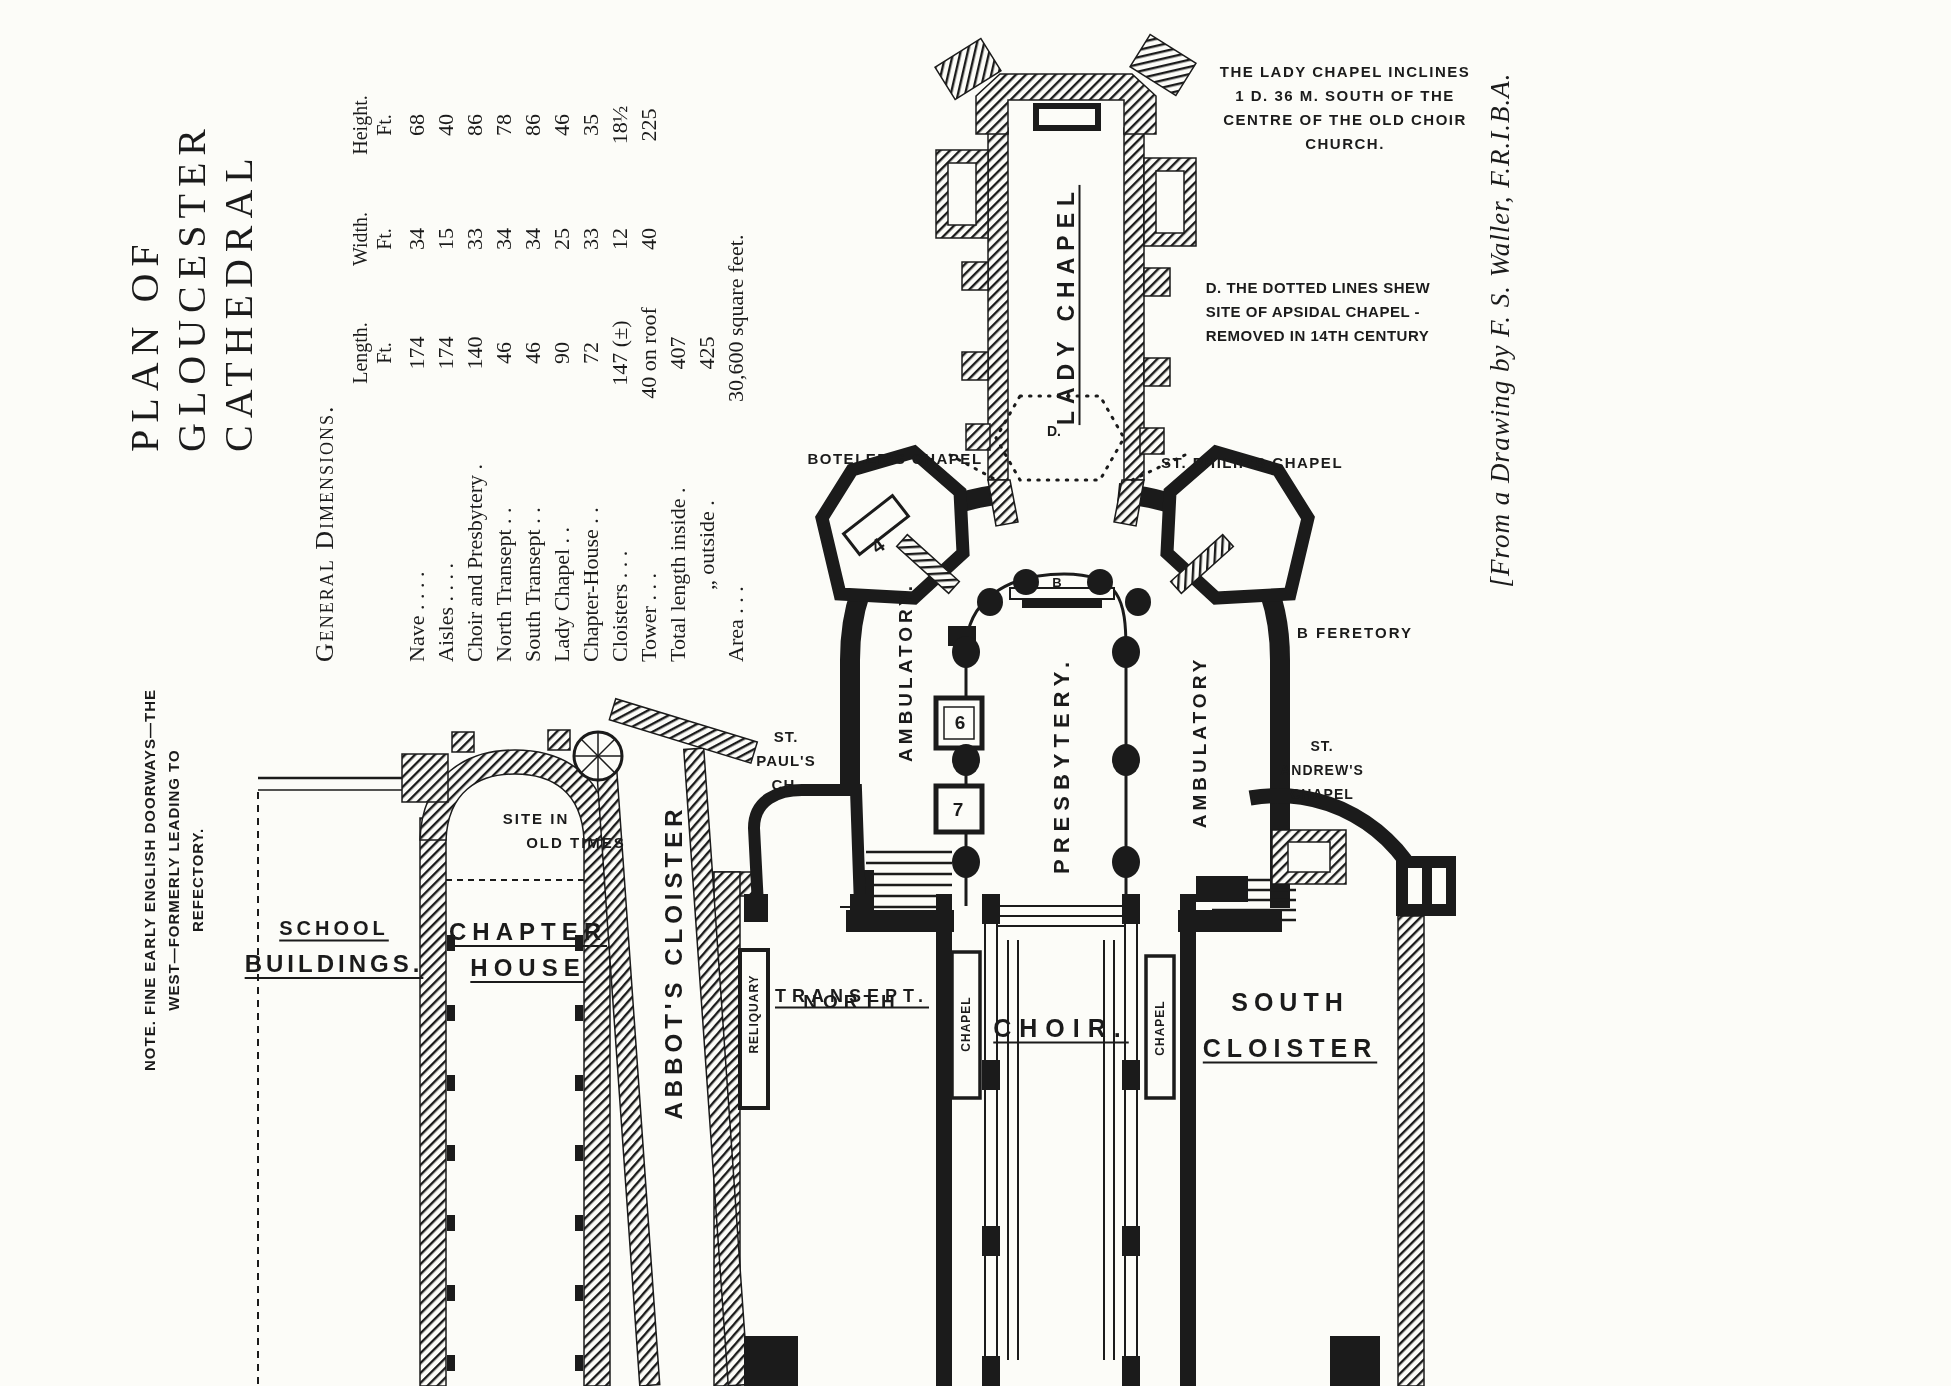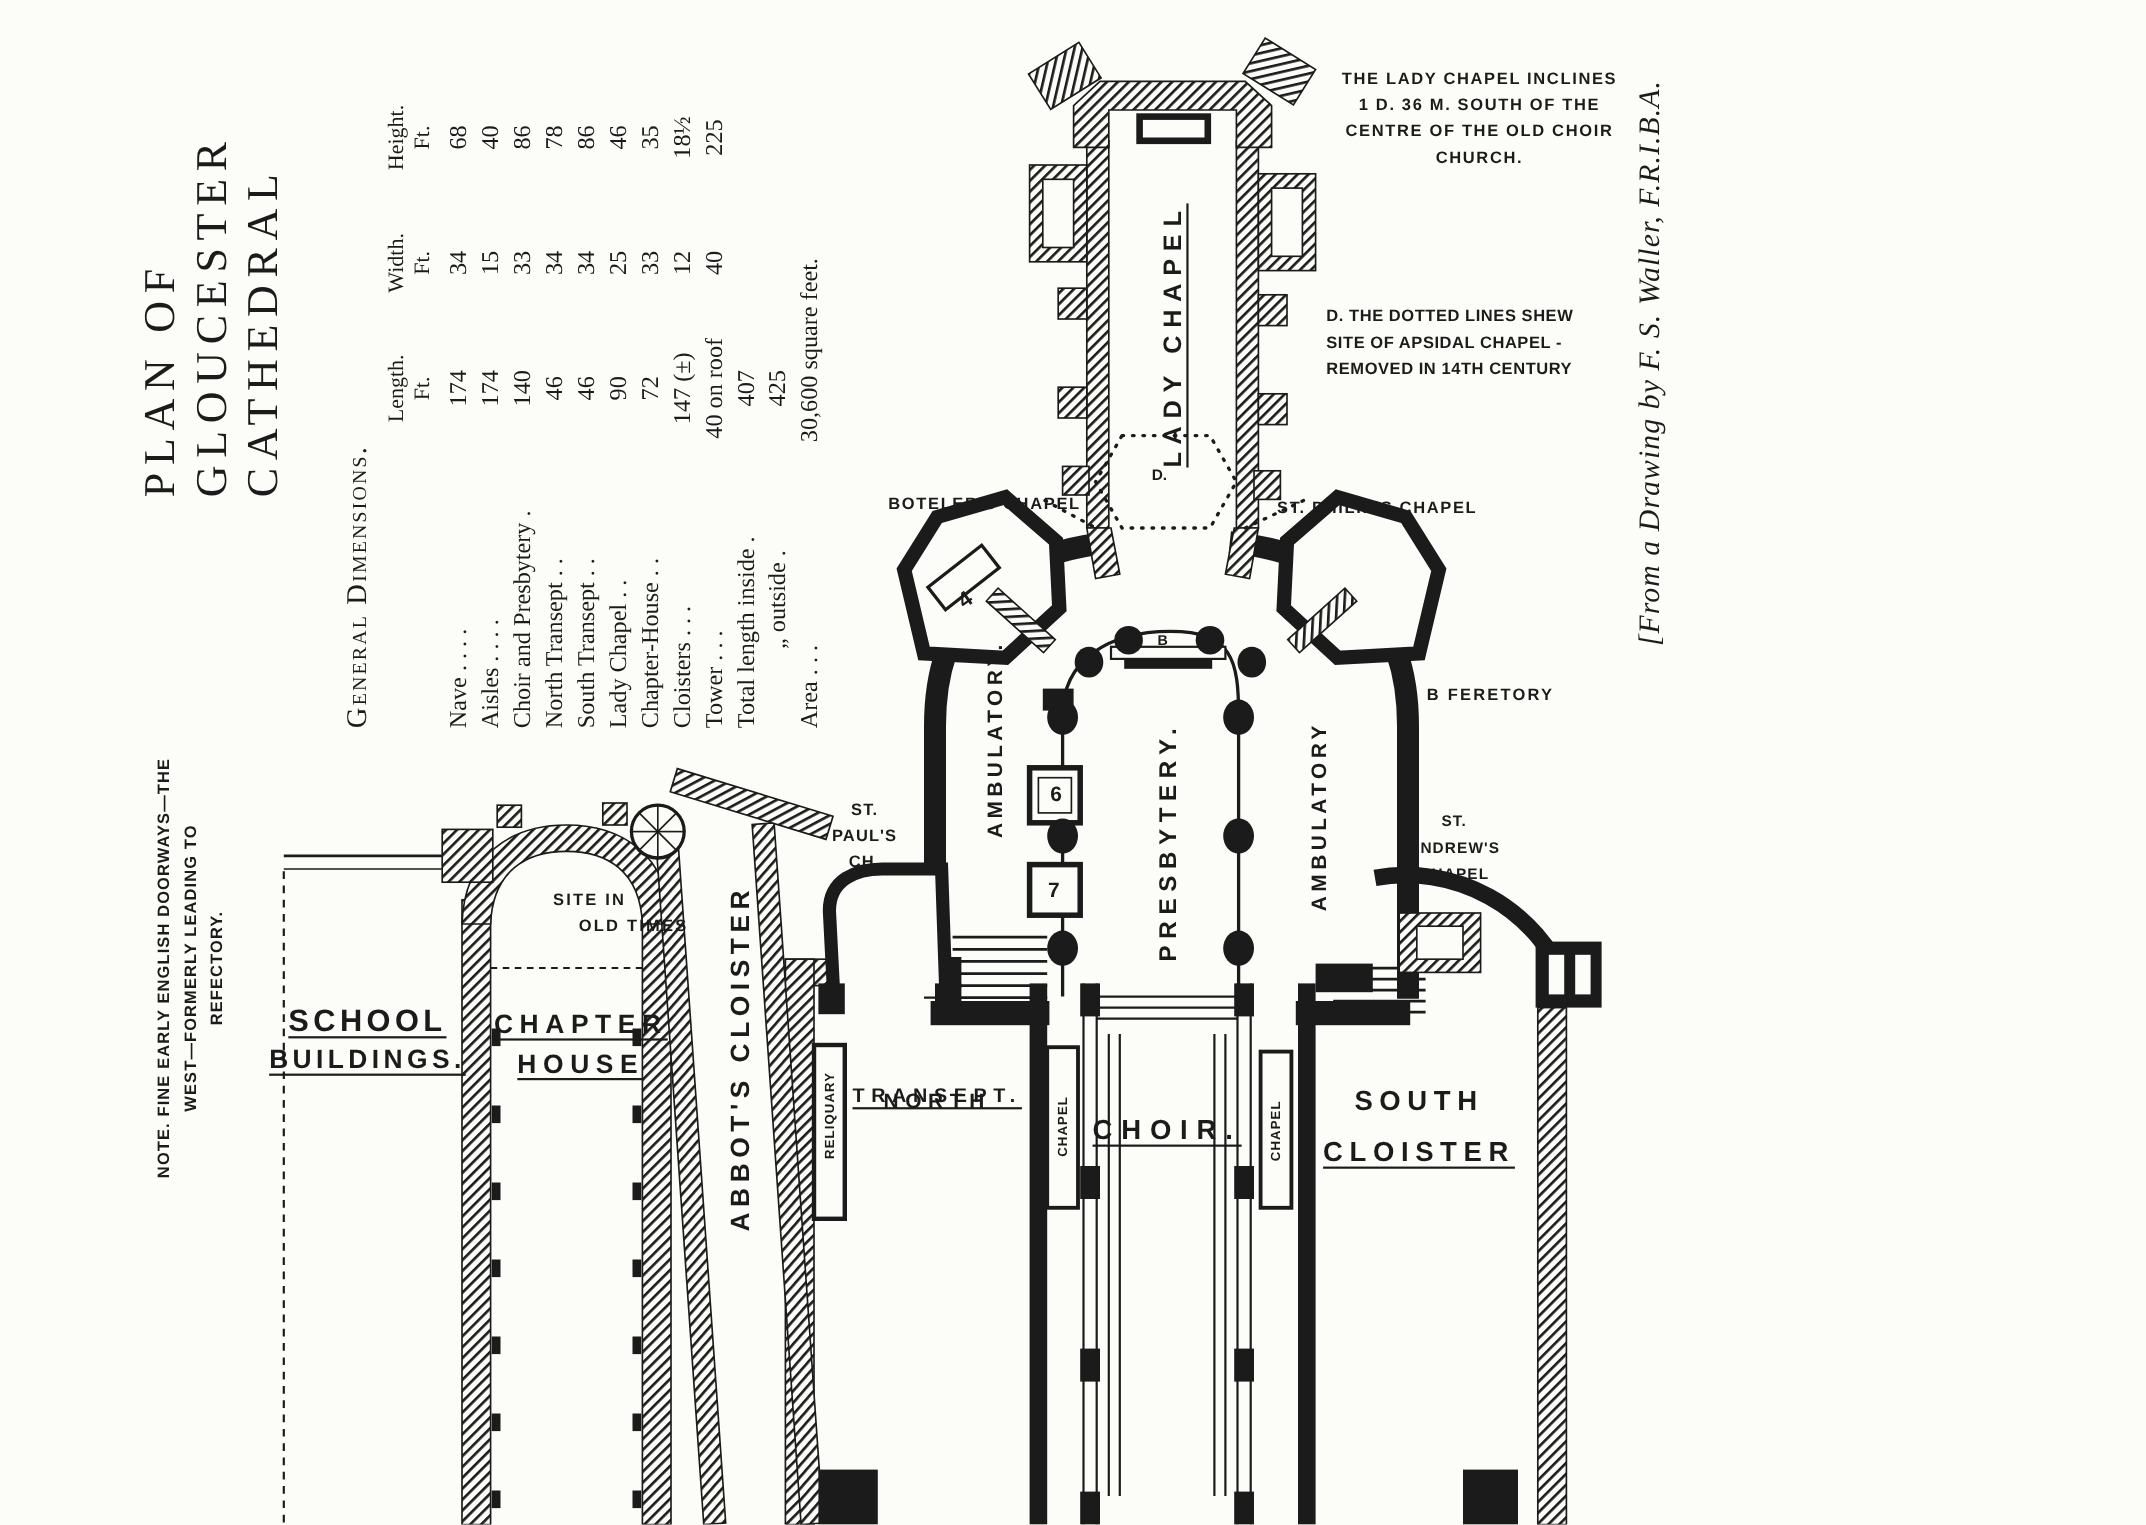"SCHOOL" div.abs { font-size: 28px -> 20px }
